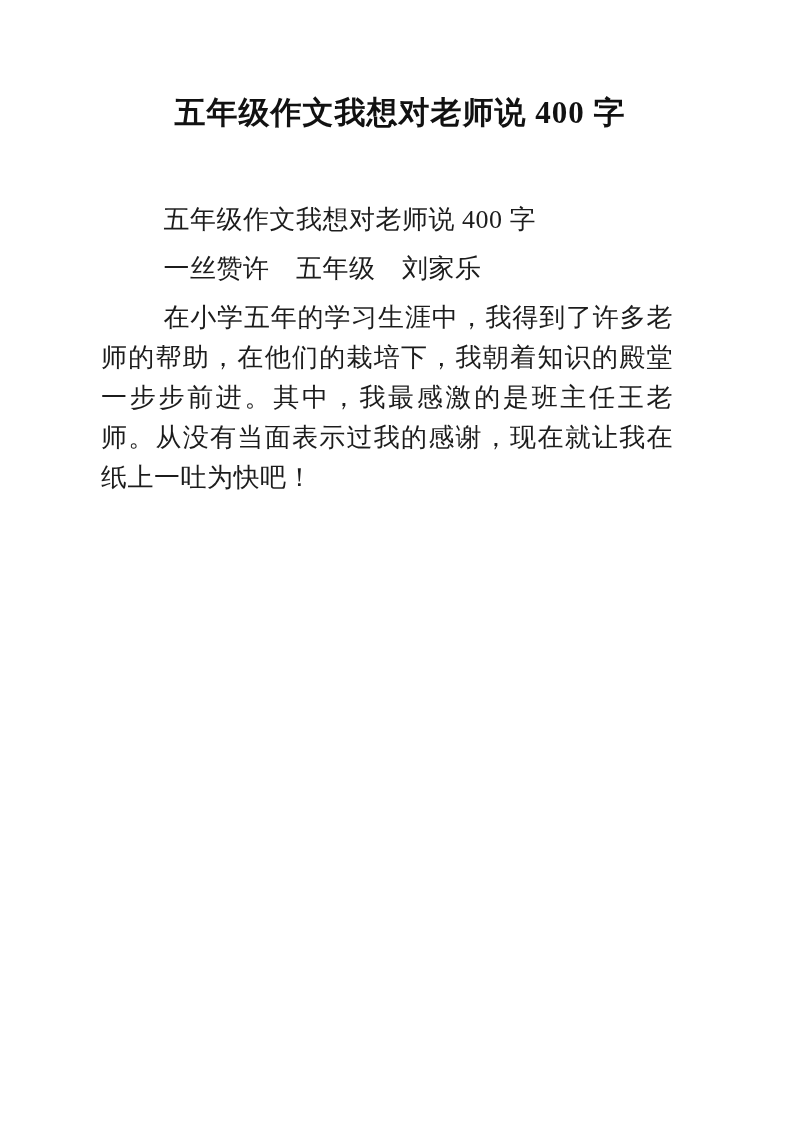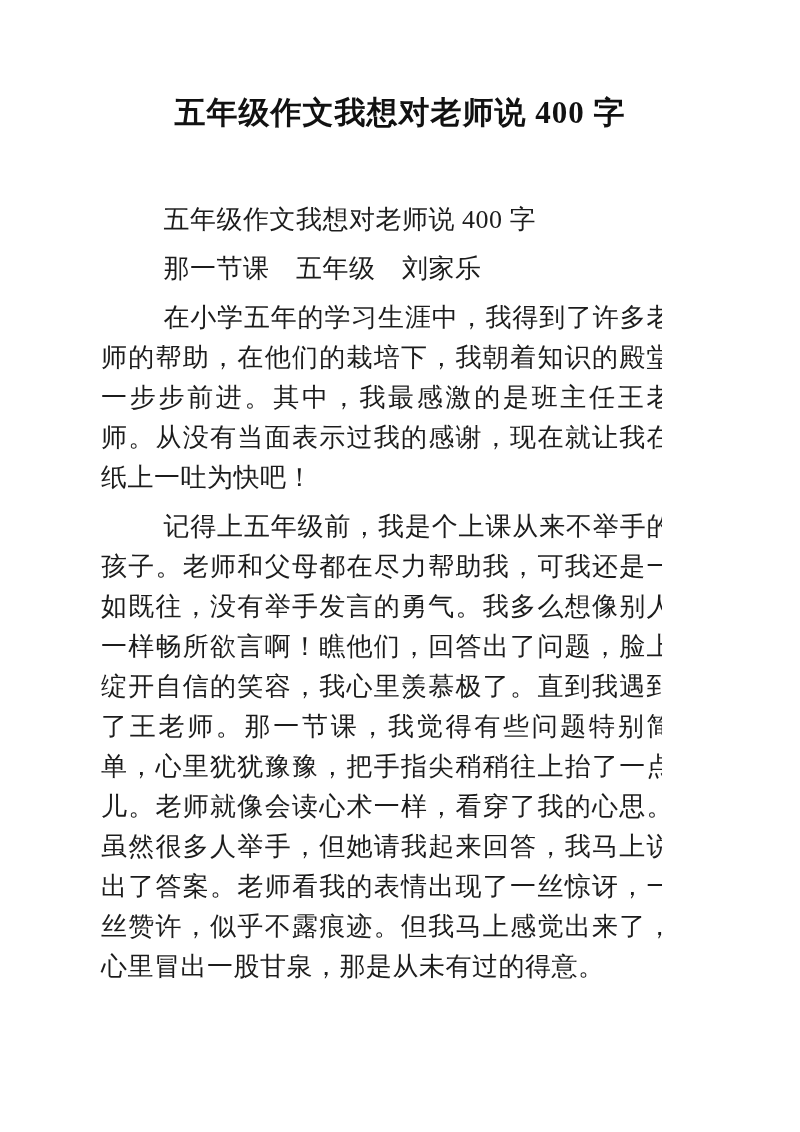"五年级作文我想对老师说 400 字" .page { padding-left: none -> 24px }
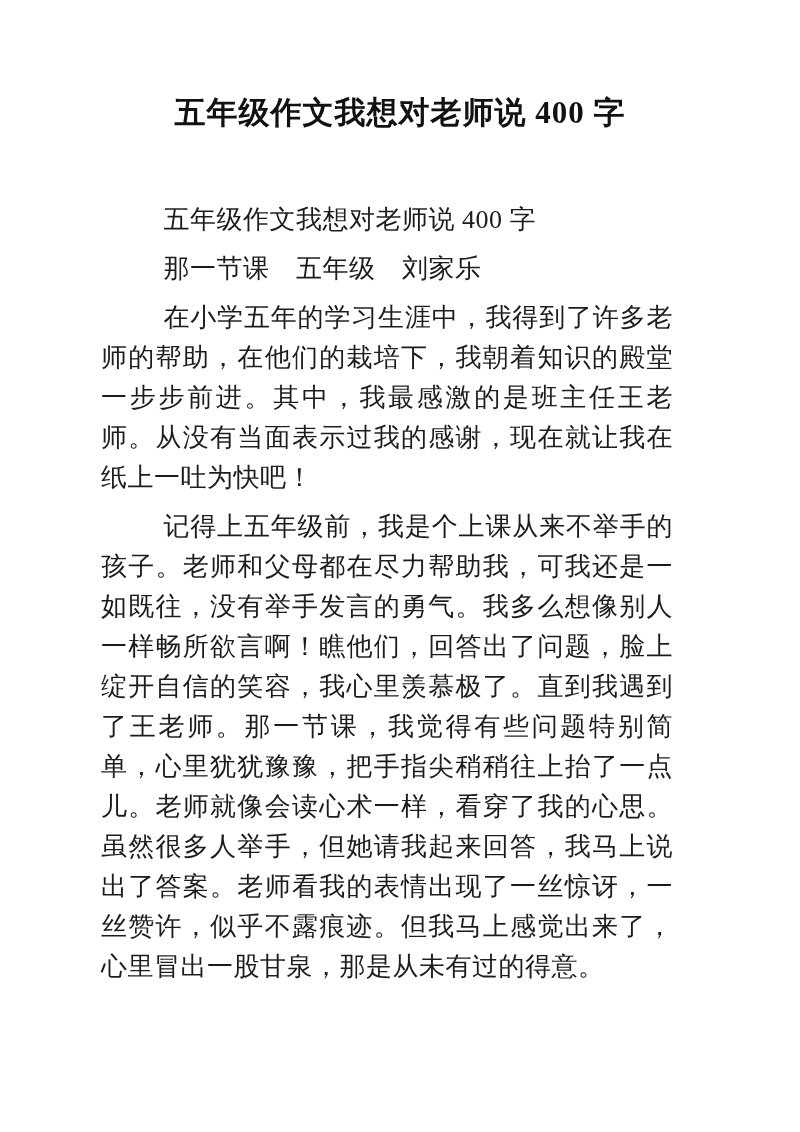"那一节课 五年级 刘家乐" p { text: 那一节课 -> 一丝赞许 }
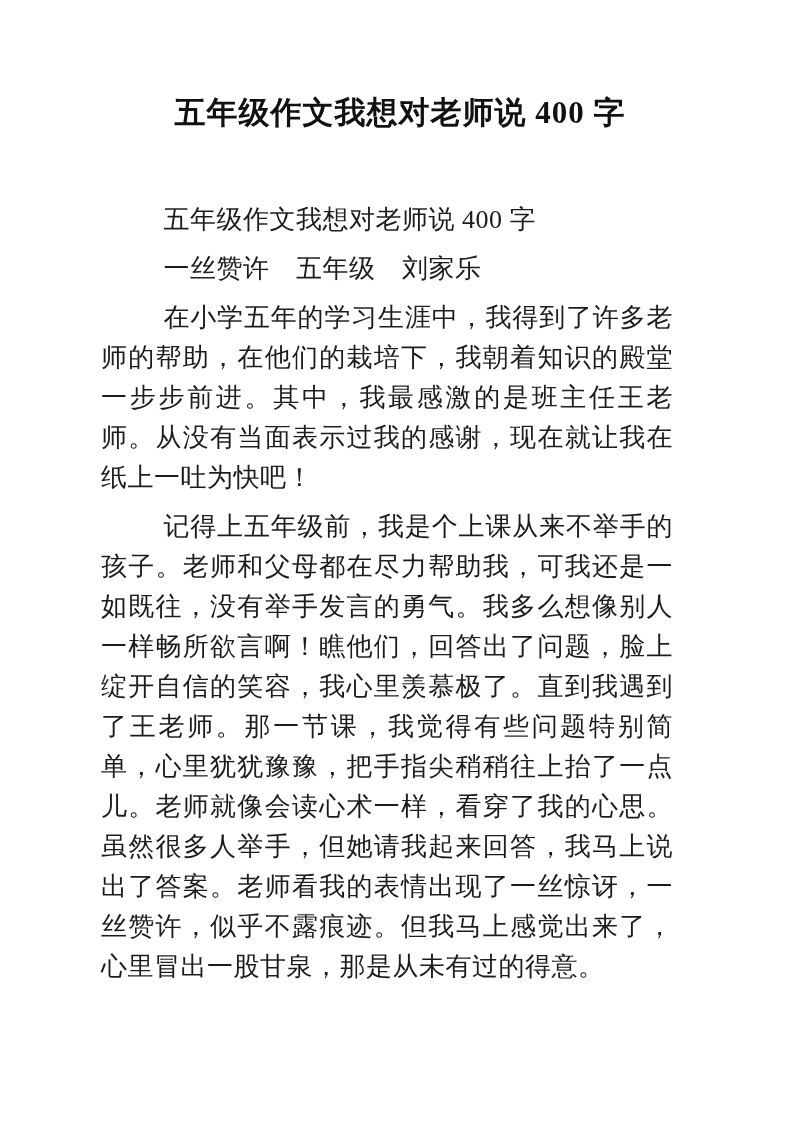"记得上五年级前，我是个上课从来不举手的孩子。老师和父母都在尽力帮助我，可我还是一" p { html: <p>记得上五年级前，我是个上课从来不举手的孩子。老师和父母都在尽力帮助我，可我还是一如既往，没有举手发言的勇气。我多么想像别人一样畅所欲言啊！瞧他们，回答出了问题，脸上绽开自信的笑容，我心里羡慕极了。直到我遇到了王老师。那一节课，我觉得有些问题特别简单，心里犹犹豫豫，把手指尖稍稍往上抬了一点儿。老师就像会读心术一样，看穿了我的心思。虽然很多人举手，但她请我起来回答，我马上说出了答案。老师看我的表情出现了一丝惊讶，一丝赞许，似乎不露痕迹。但我马上感觉出来了，心里冒出一股甘泉，那是从未有过的得意。</p> -> none }
